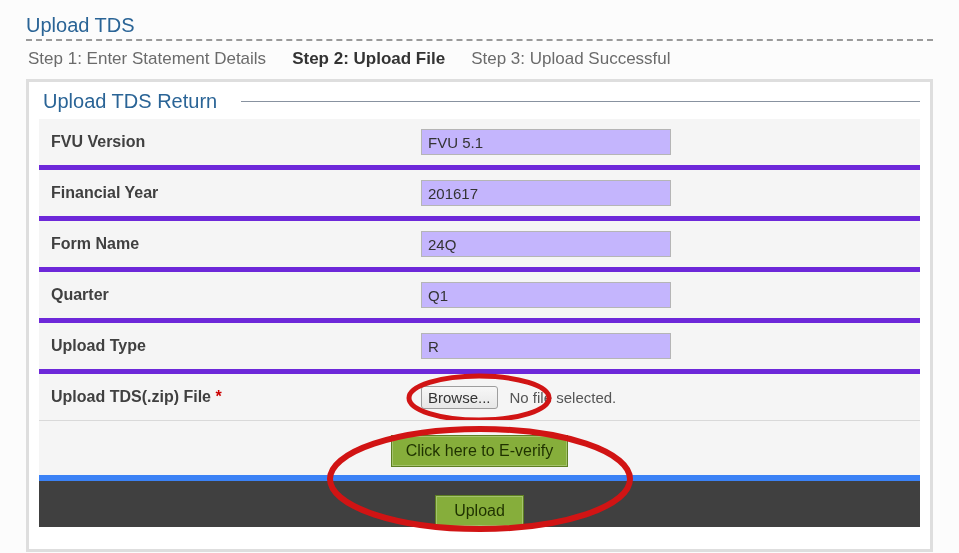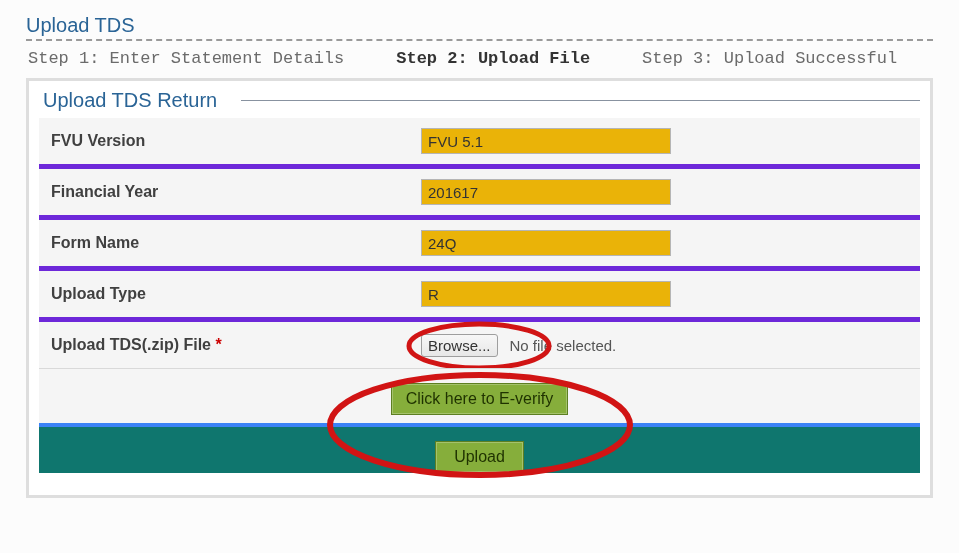"Step 1: Enter Statement Details" .wizard { font-family: Liberation Mono, monospace -> none; gap: 52px -> 26px }
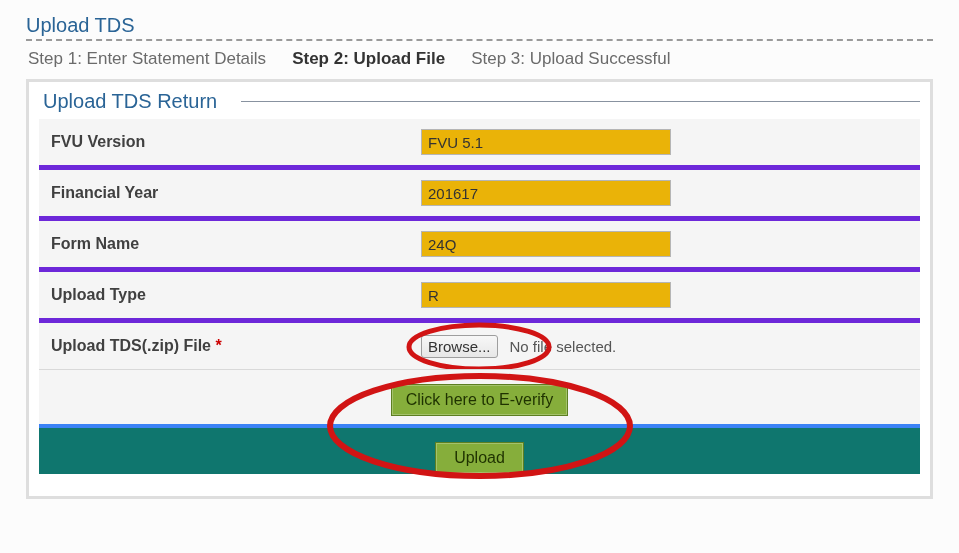"FVU 5.1" .txt { background: #eab308 -> #c4b5fd }
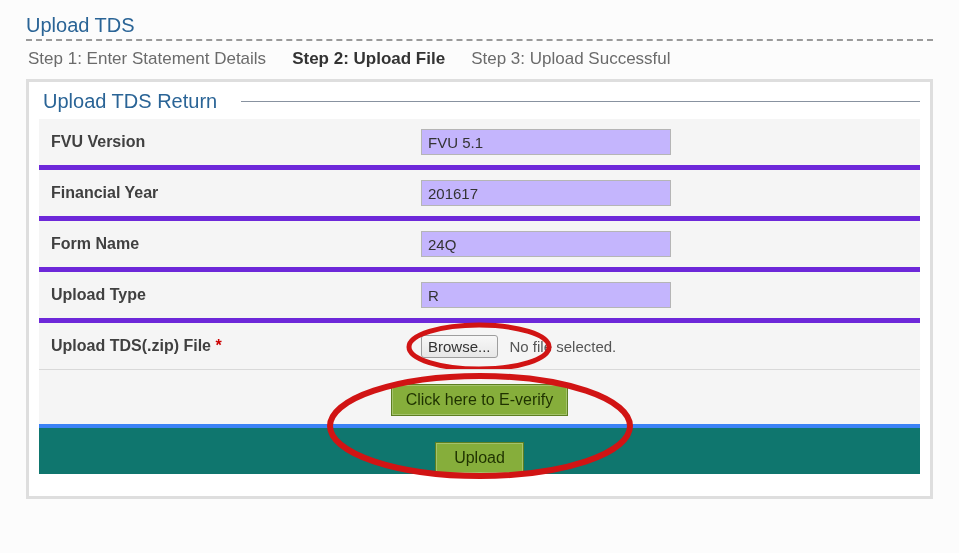"Quarter" div.row { html: none -> <div> <div>Quarter</div> <div> <input> </div> </div> }
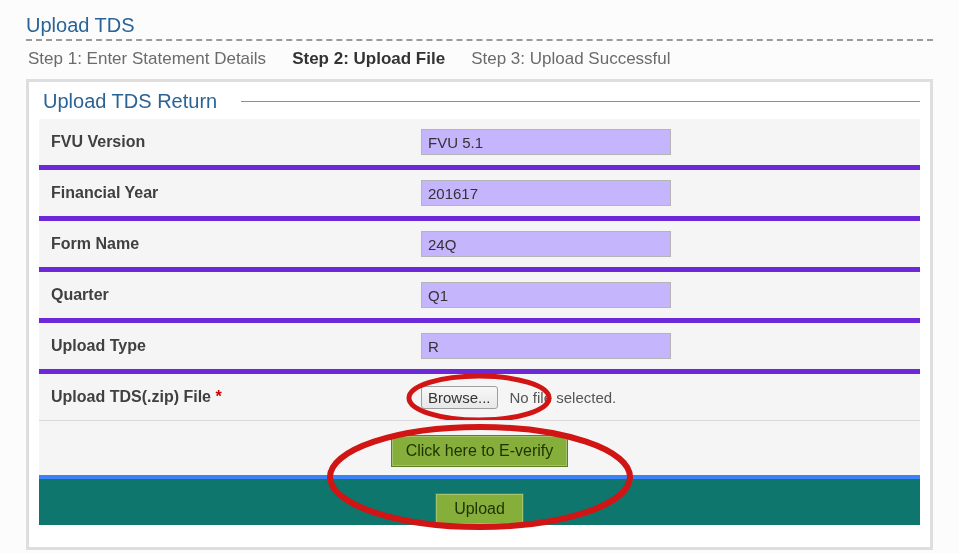"Upload" .upload-row { background: #0f766e -> #404040; border-top: 4px solid #3b82f6 -> 6px solid #3b82f6 }
